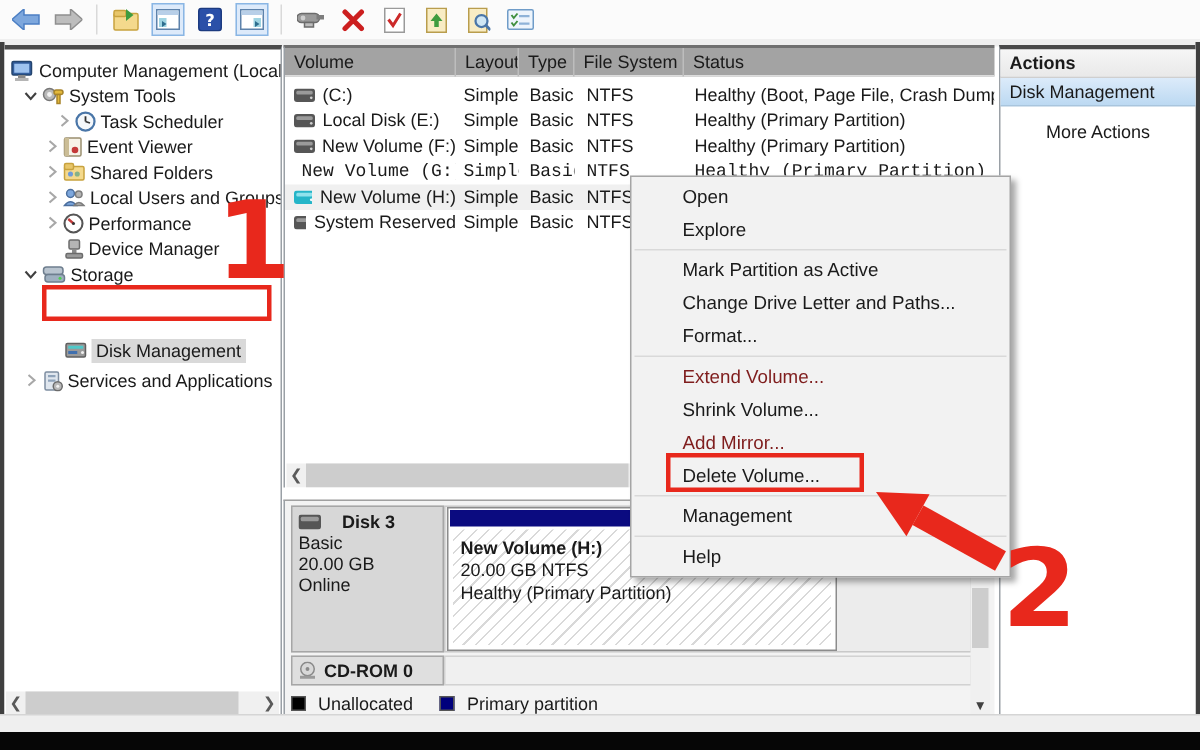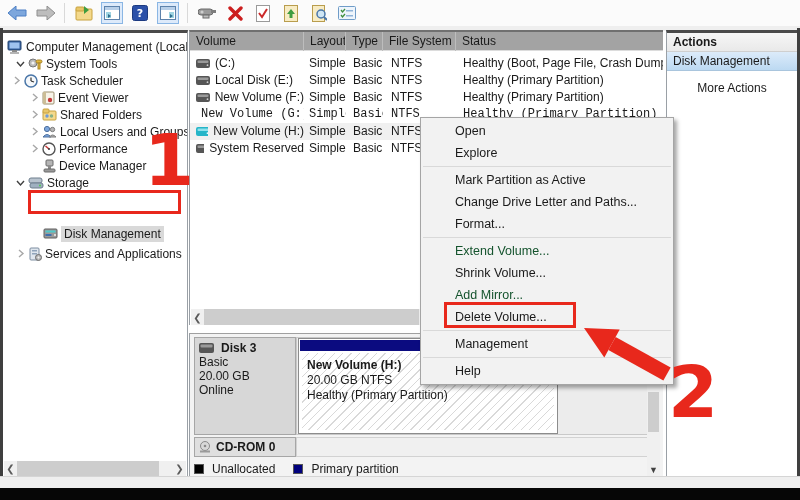"Task Scheduler" div.trow { left: 8px -> 34px }
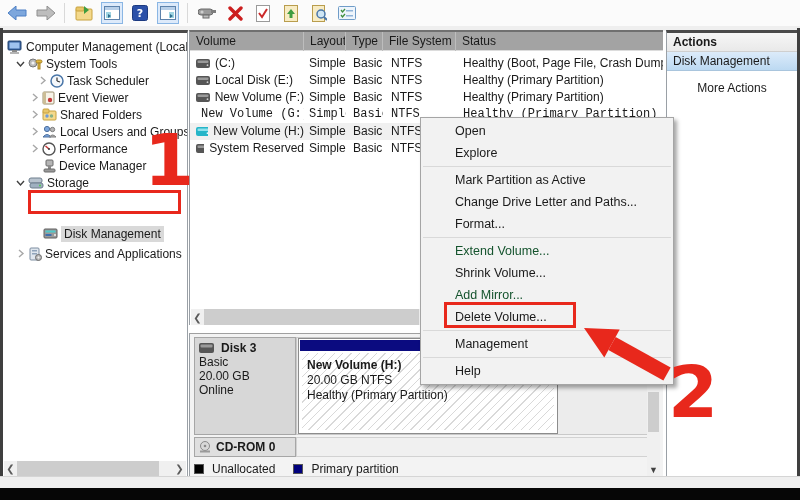"Extend Volume..." .mi.dis { color: #14532d -> #7f1d1d }
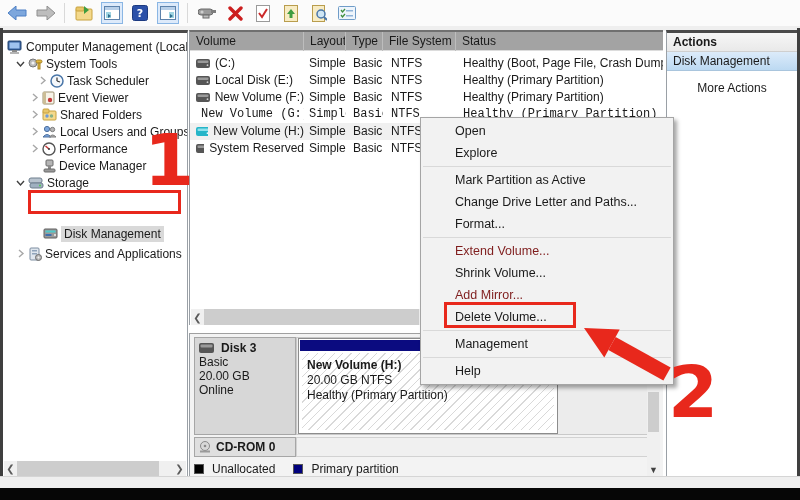"Disk 3" div { gap: 7px -> 14px }
